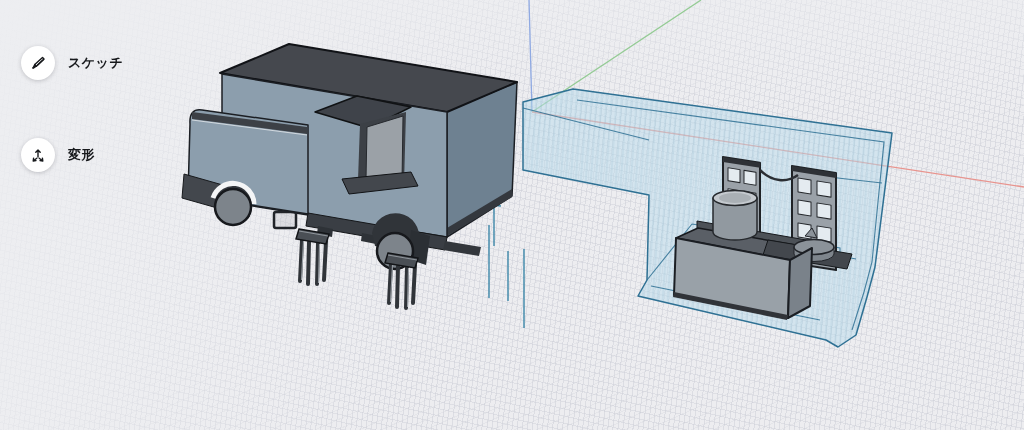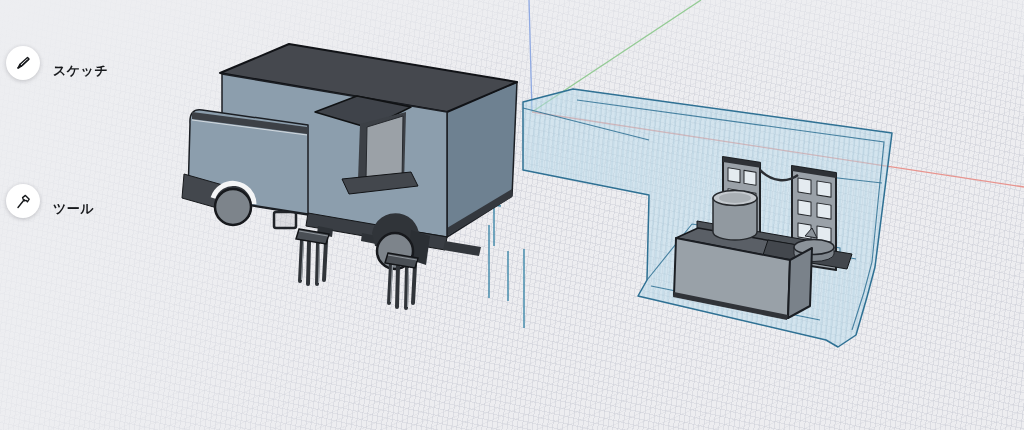"スケッチ" .tool-row { align-items: flex-end -> center; left: 6px -> 21px }
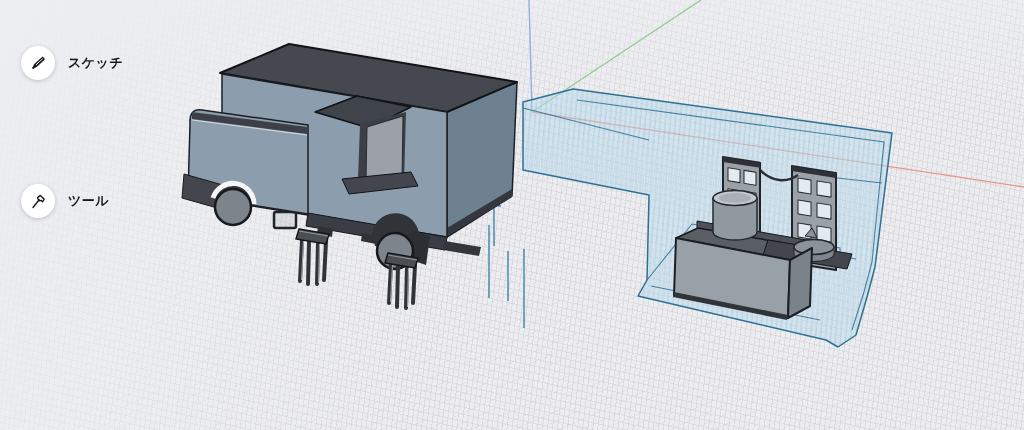"変形" div.tool-row { html: none -> <div> <button> <svg> <path></path> <path></path> <path></path> </svg> </button> <span>変形</span> </div> }
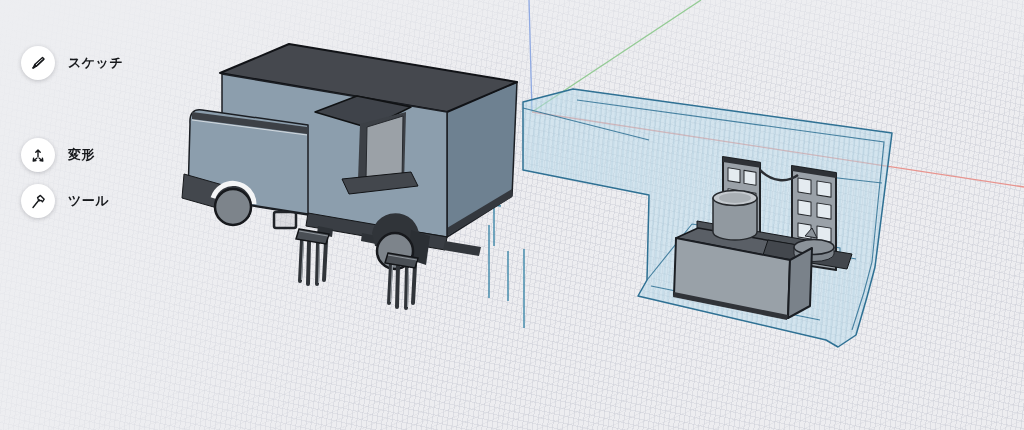"ツール" div.tool-row { html: <div> <button> <svg> <path></path> <path></path> </svg> </button> <span>ツール</span> </div> -> none }
